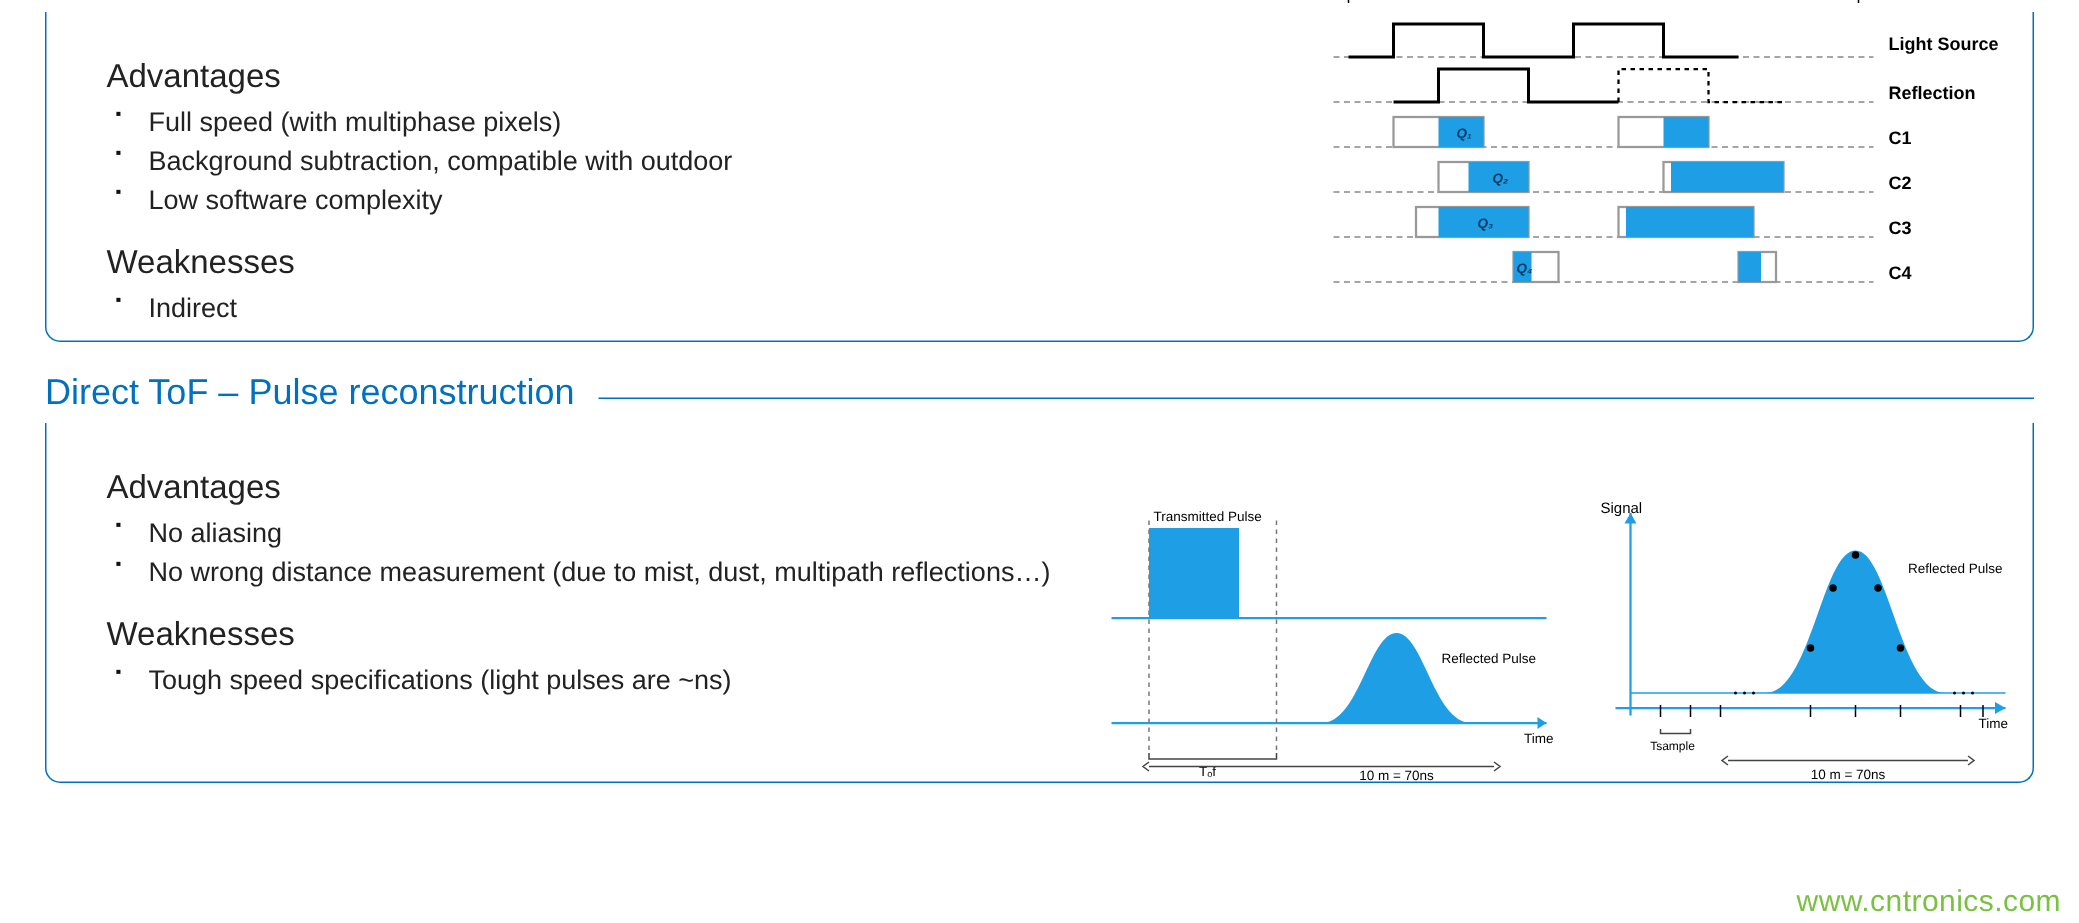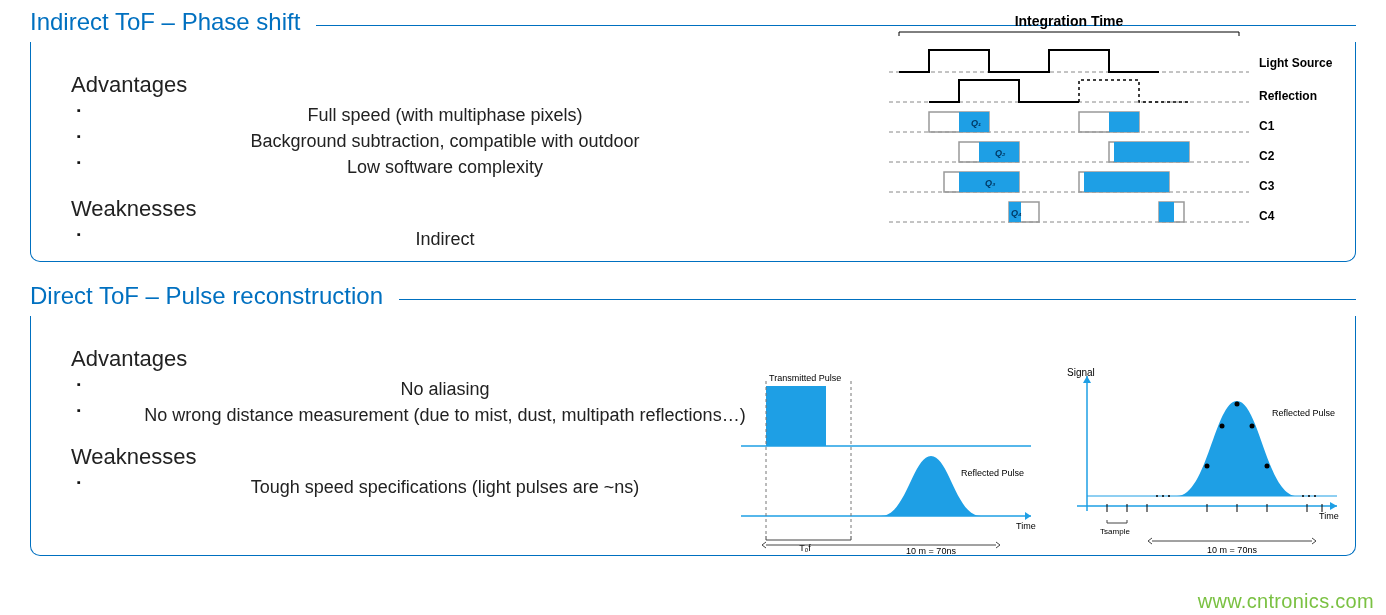"Indirect ToF – Phase shift" div.sec-title-row { html: <div> <div>Indirect ToF – Phase shift</div> <div></div> </div> -> none }
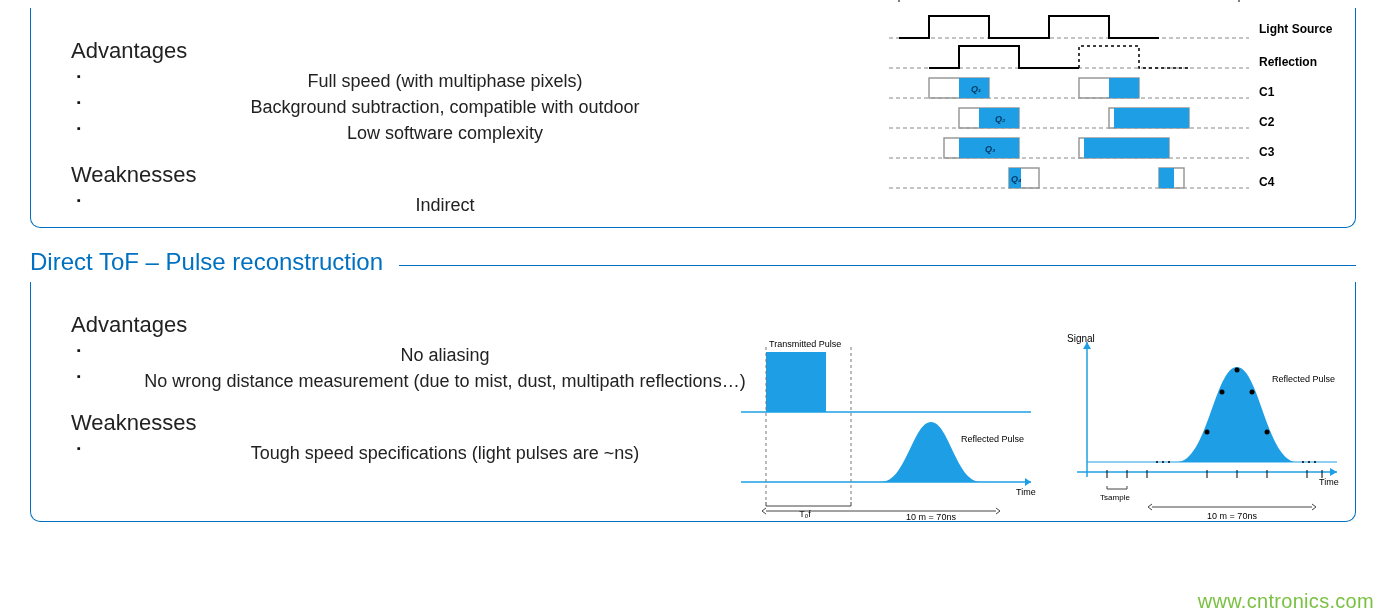"Full speed (with multiphase pixels)" ul.bullets { text-align: center -> none }
